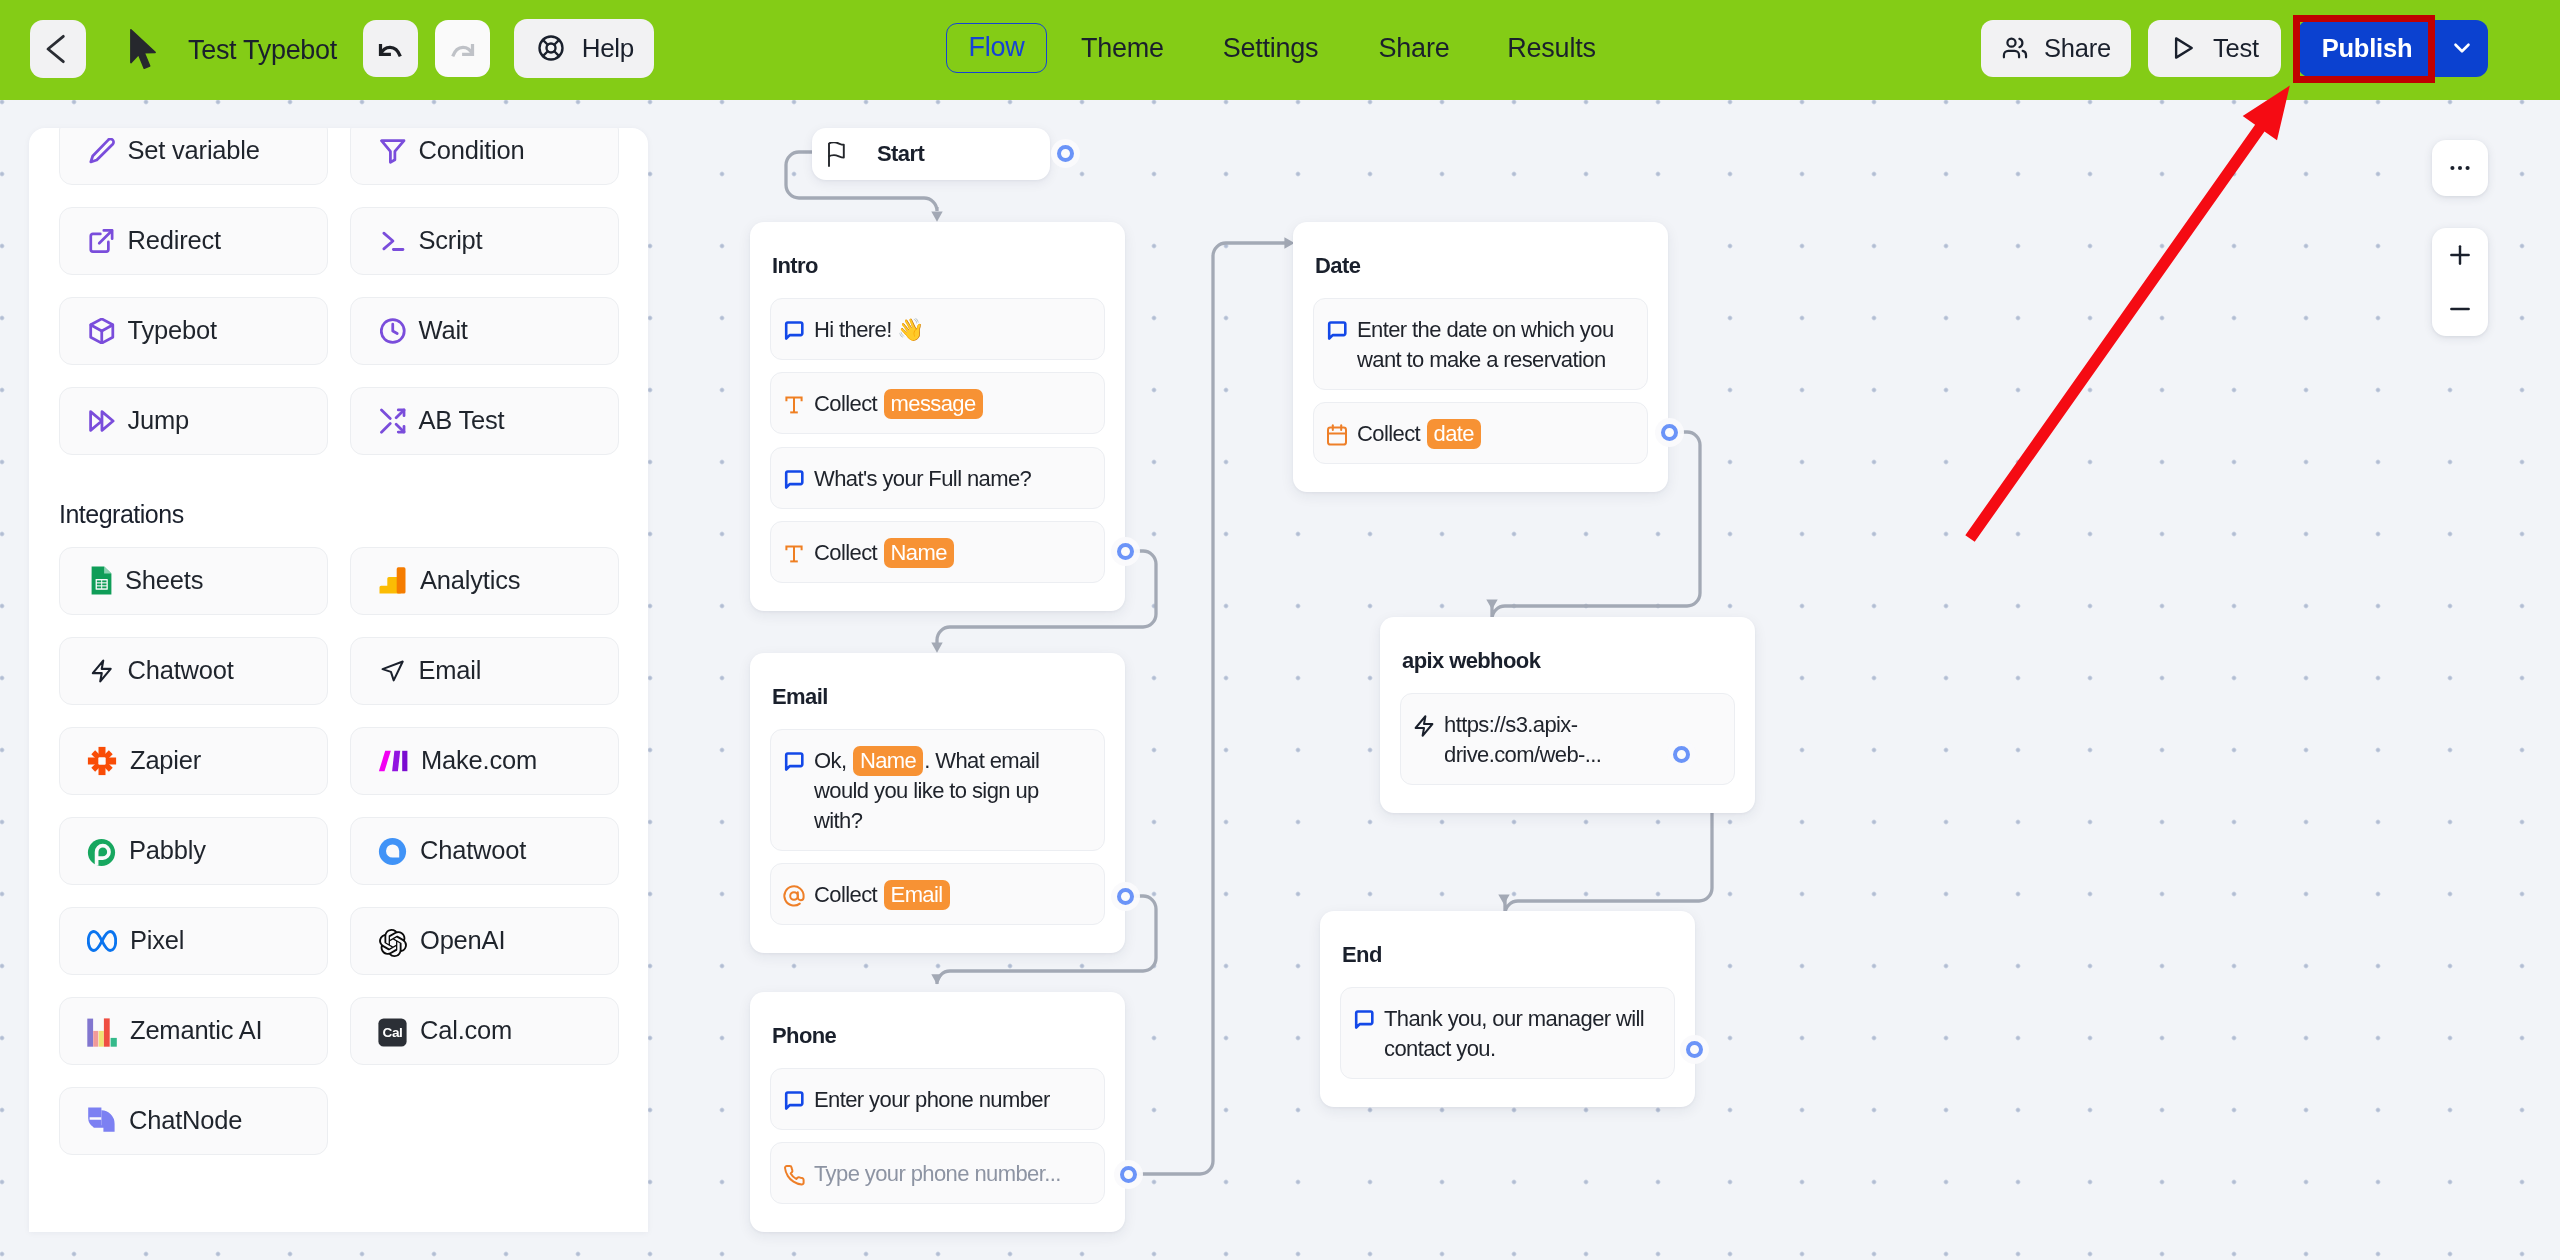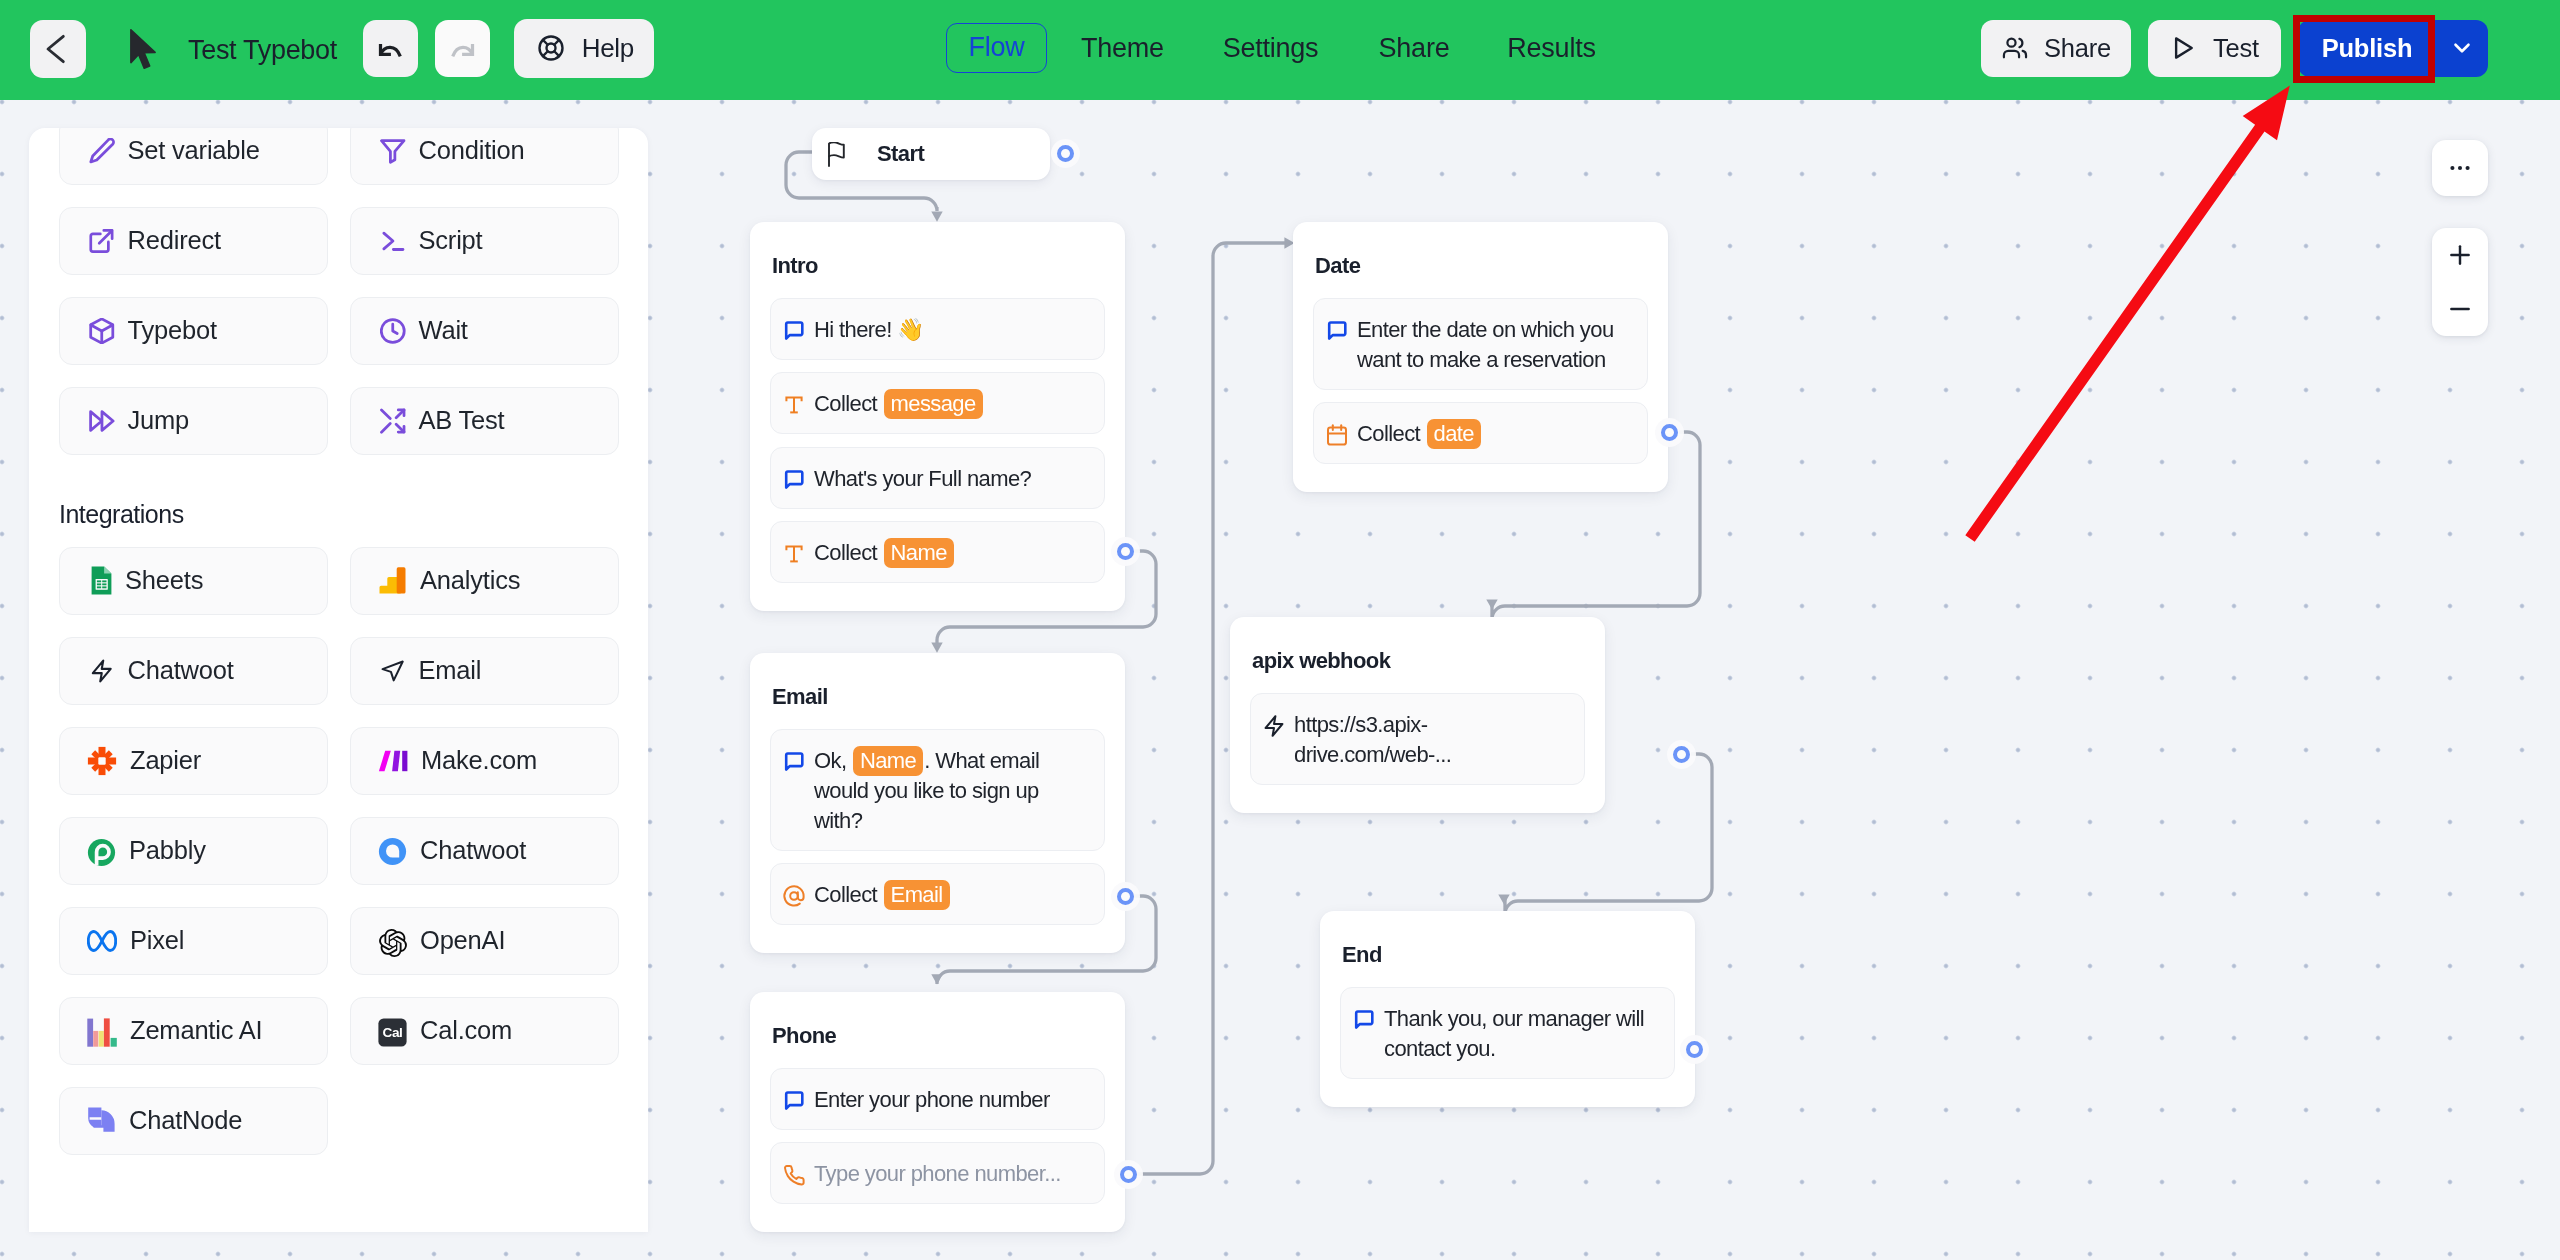"Test Typebot" .header { background: #22c55e -> #84cc16 }
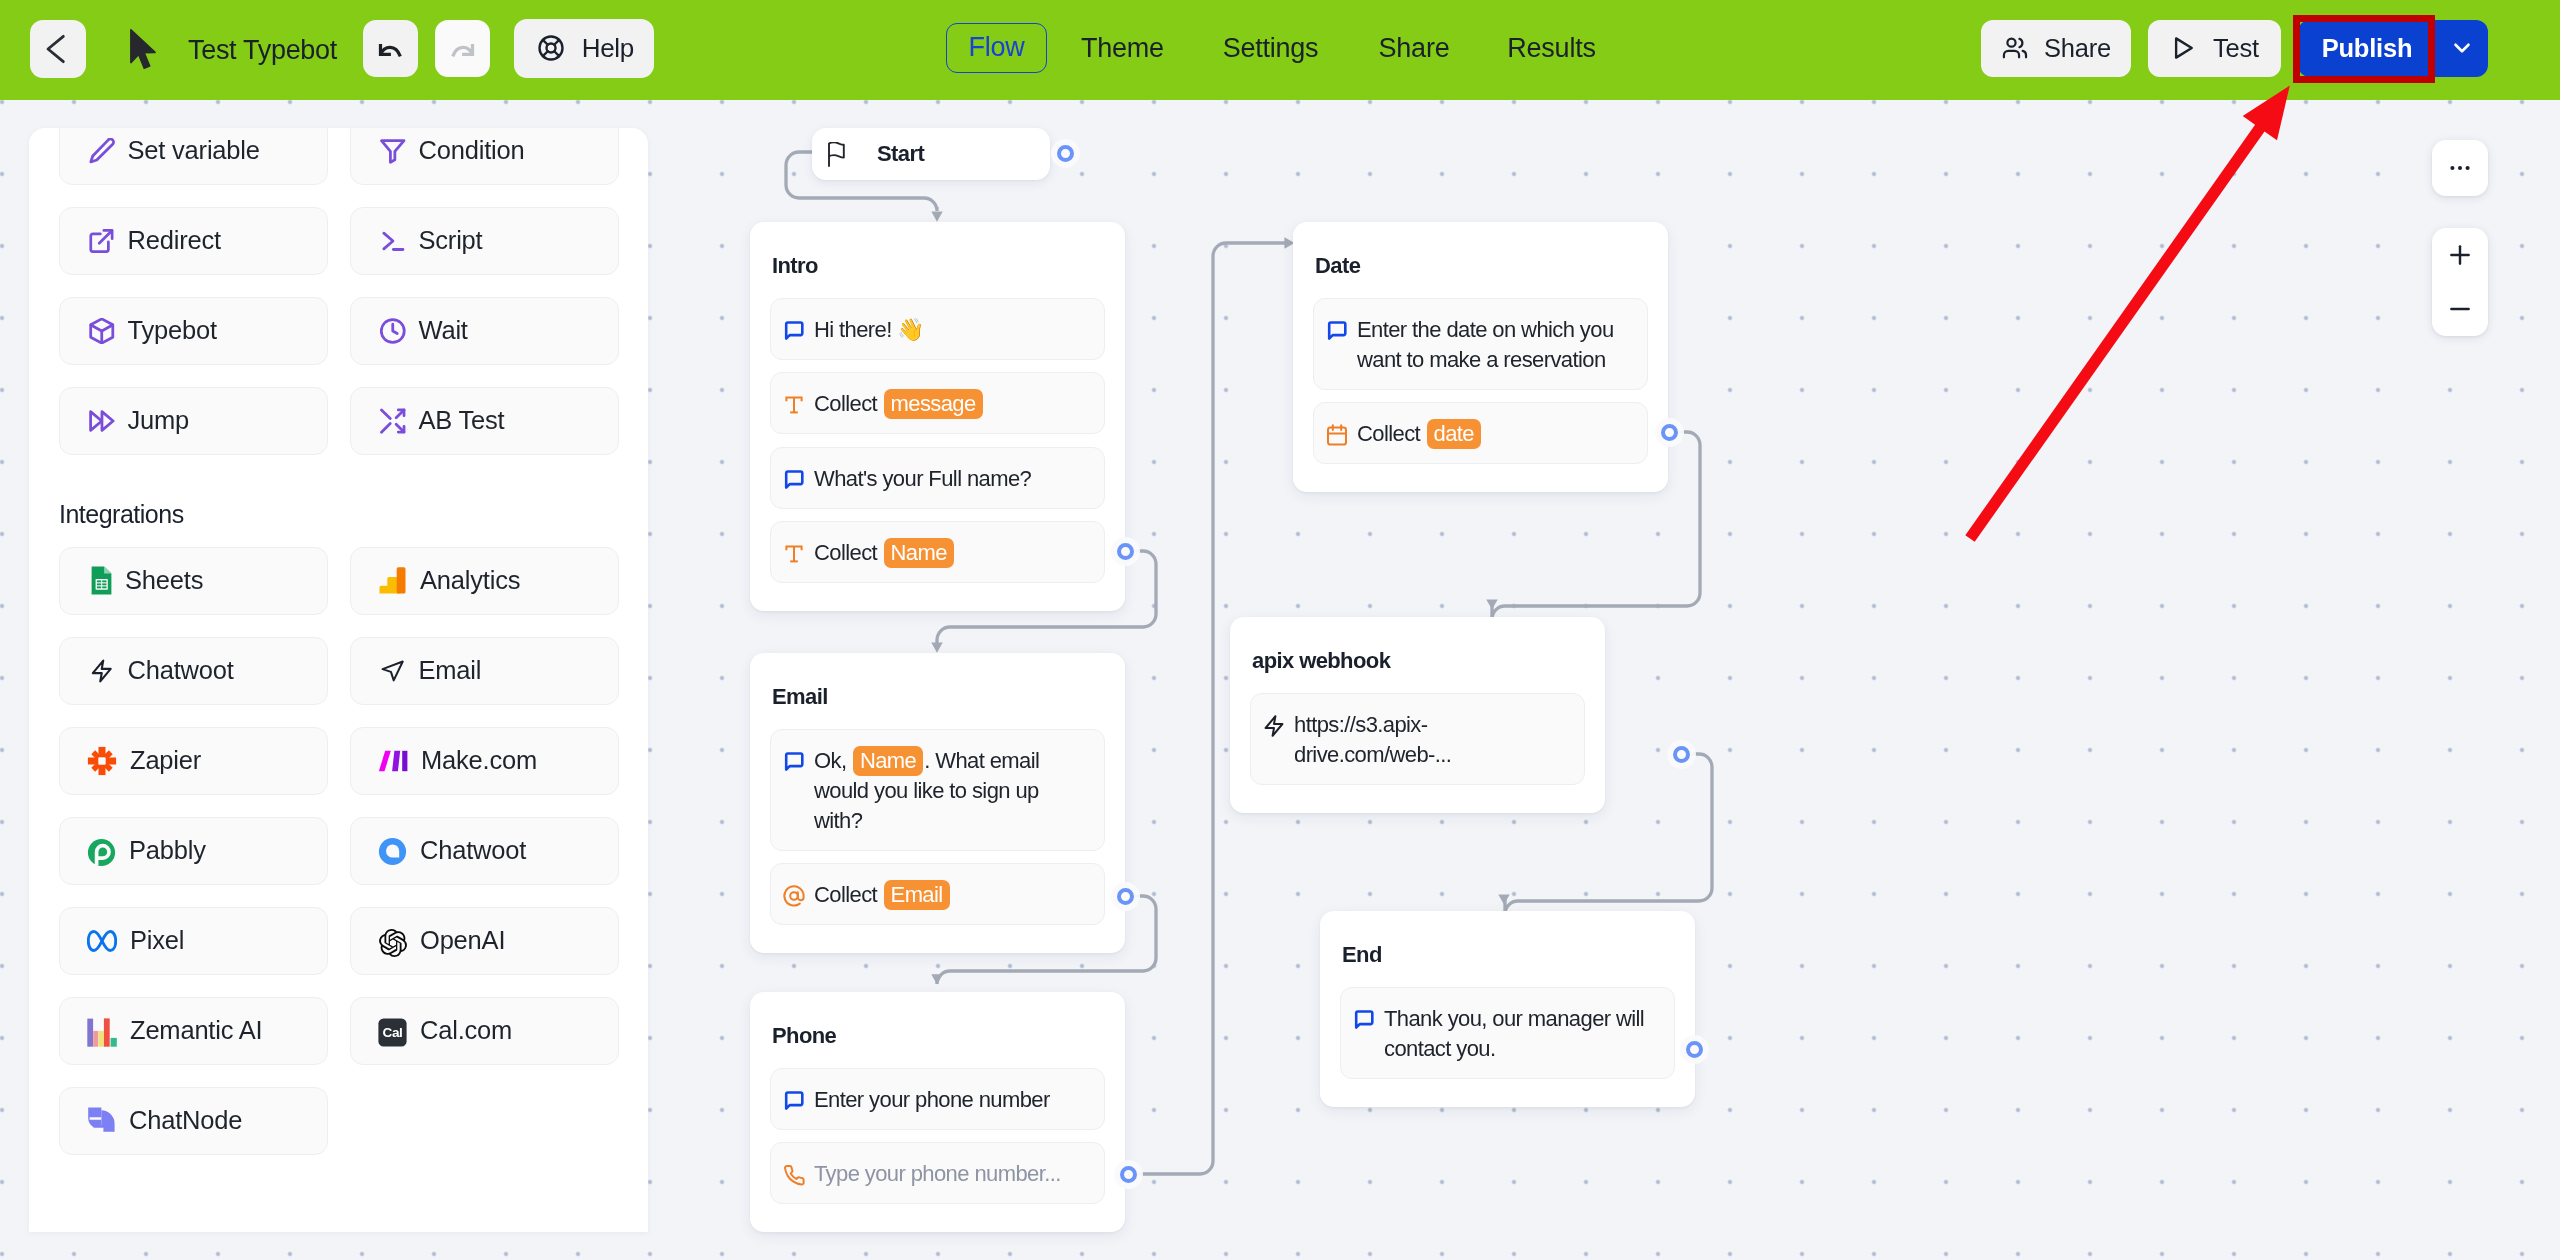"apix webhook" div.group { left: 1230px -> 1380px }
